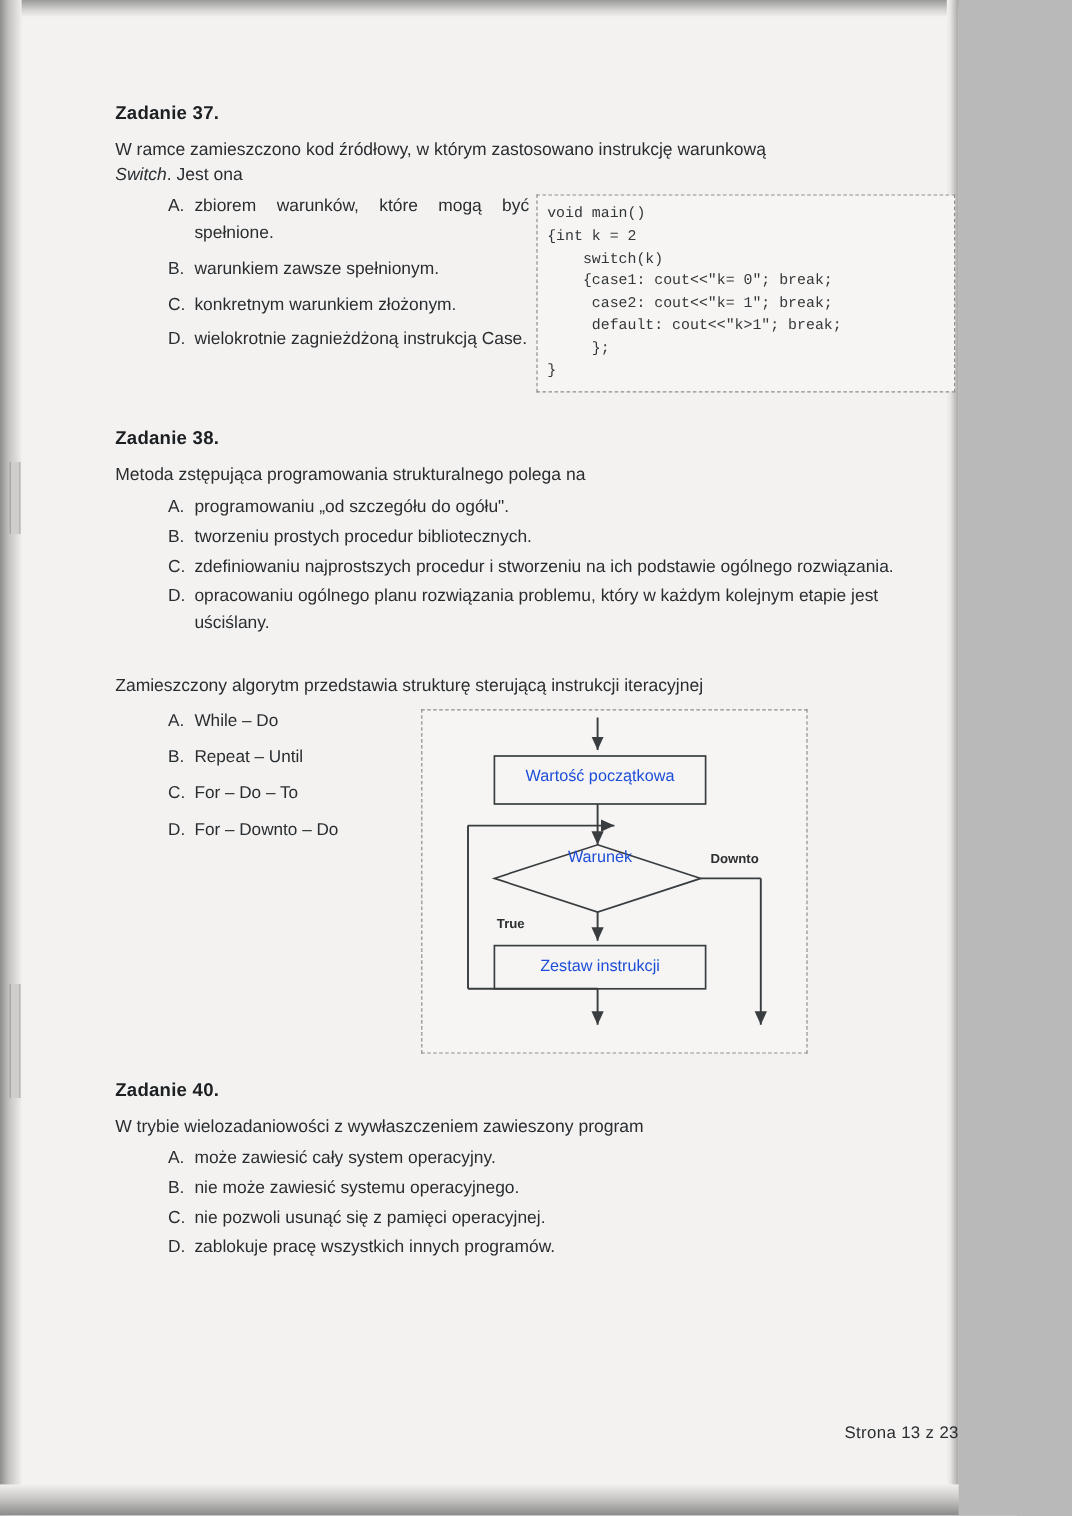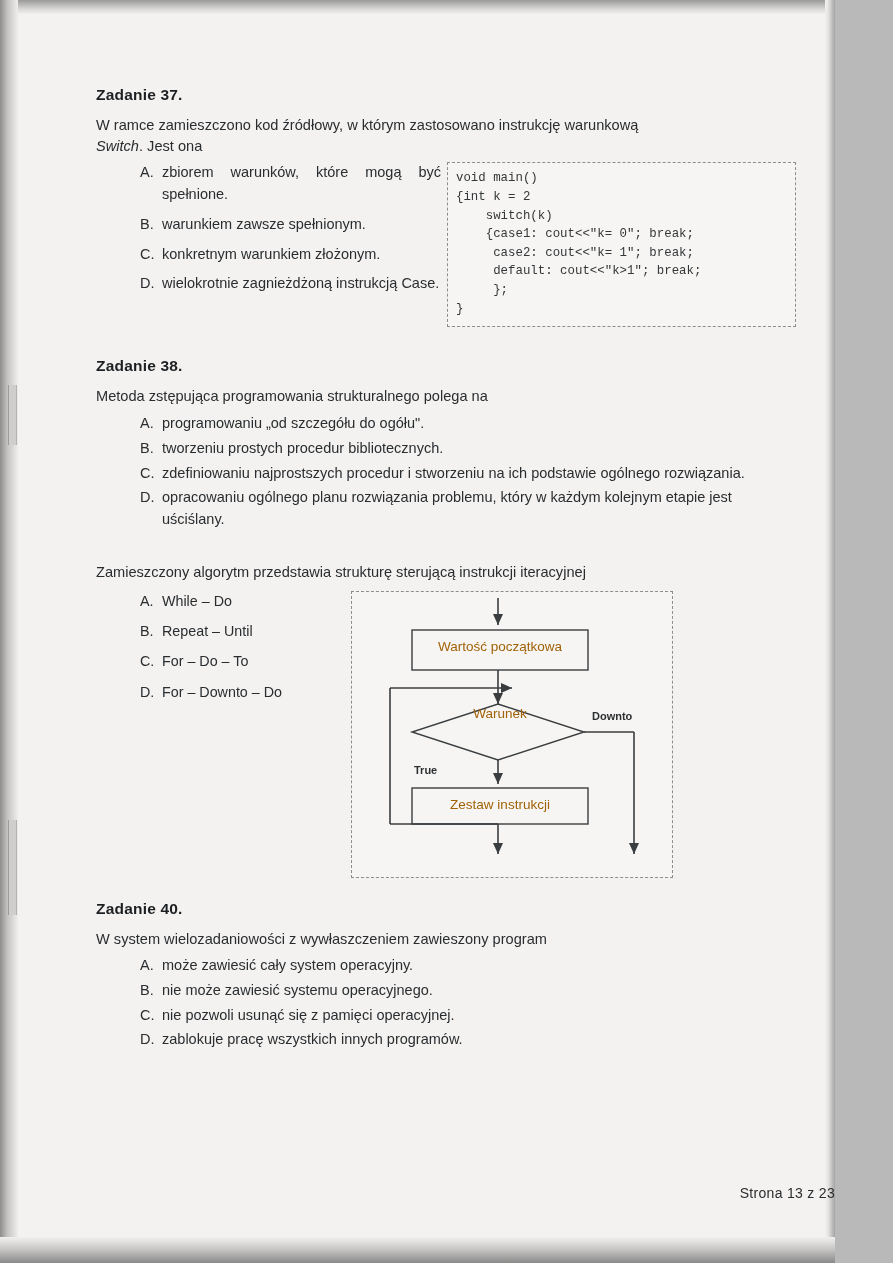"Zadanie 37." .page { padding-left: 36px -> none }
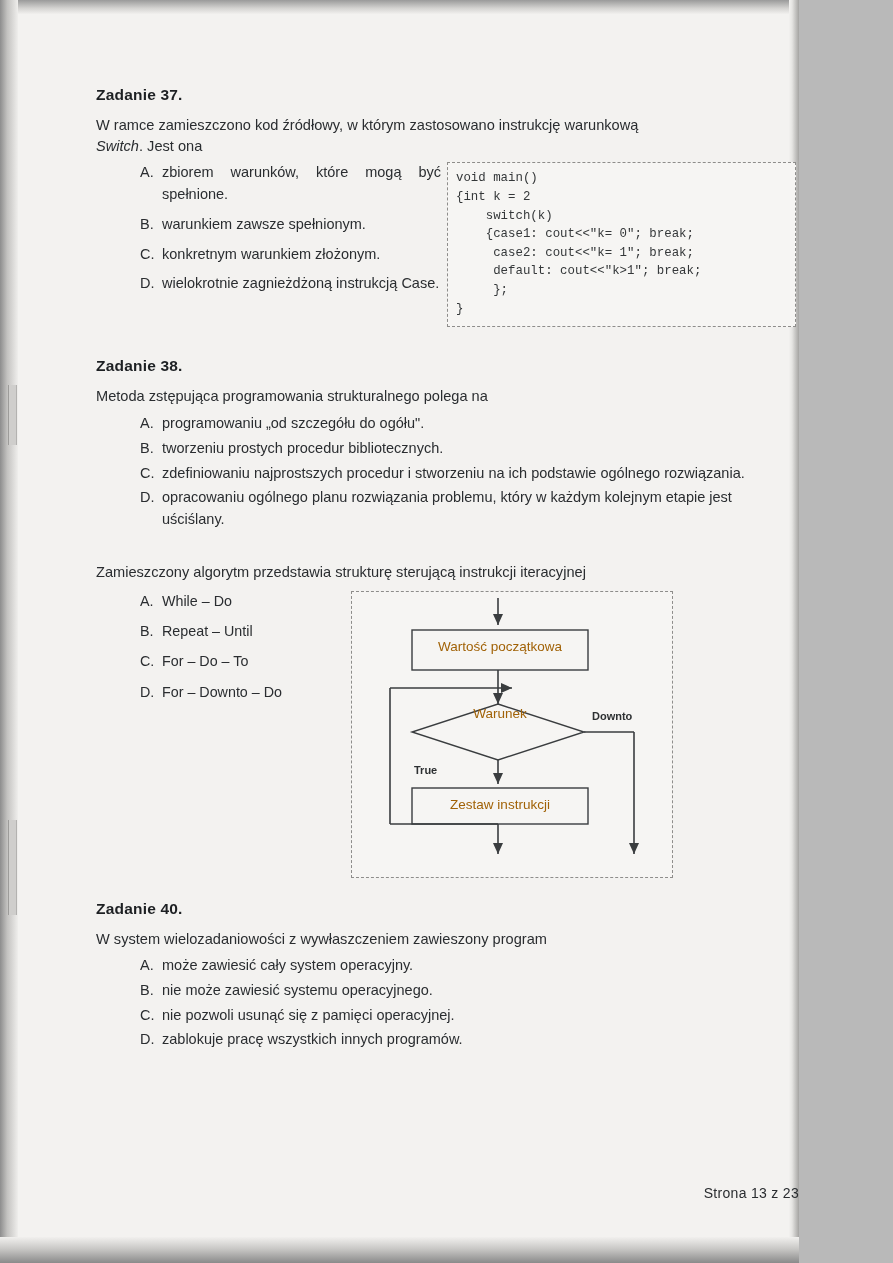"Wartość początkowa" .flow-label { color: #a16207 -> #1d4ed8 }
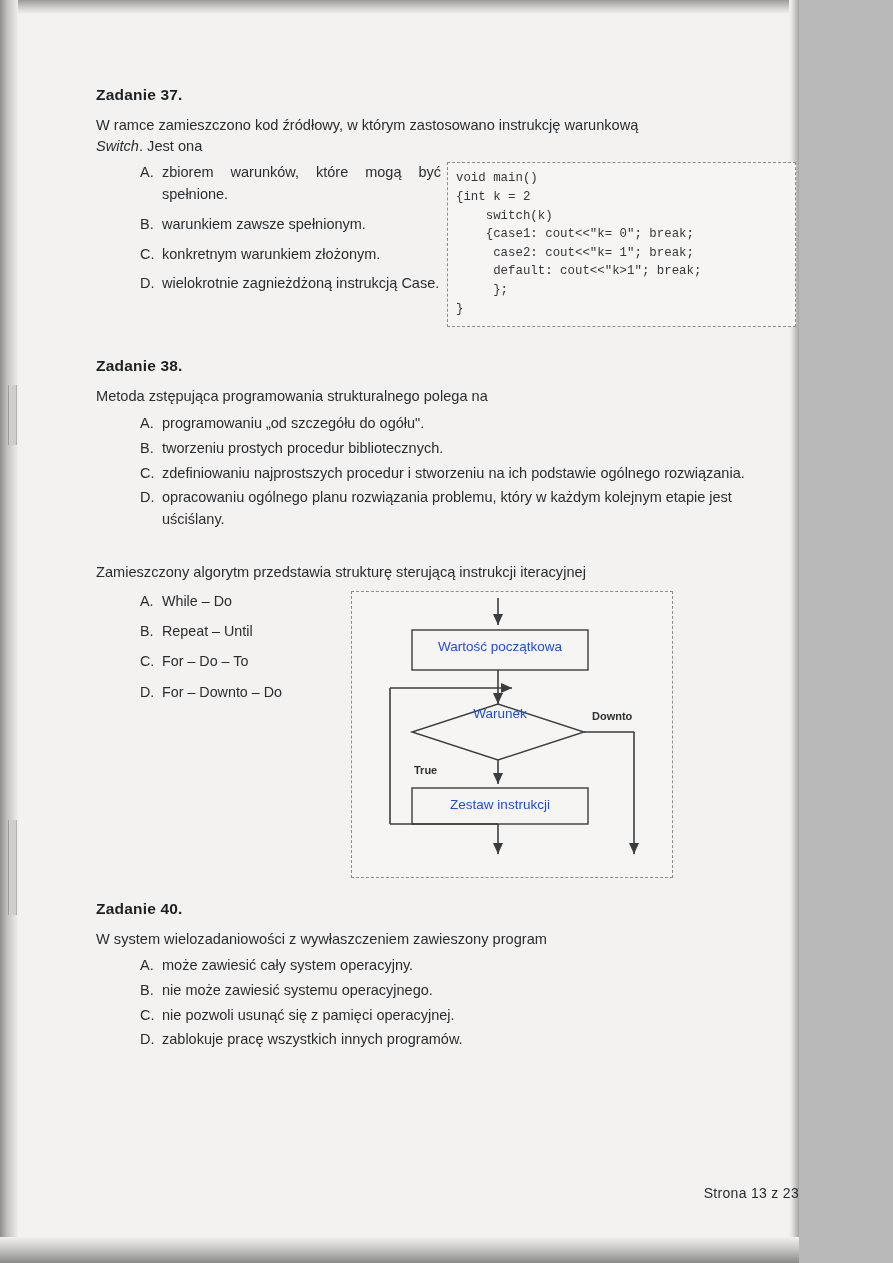"W system wielozadaniowości z" p.intro { text: system -> trybie }
